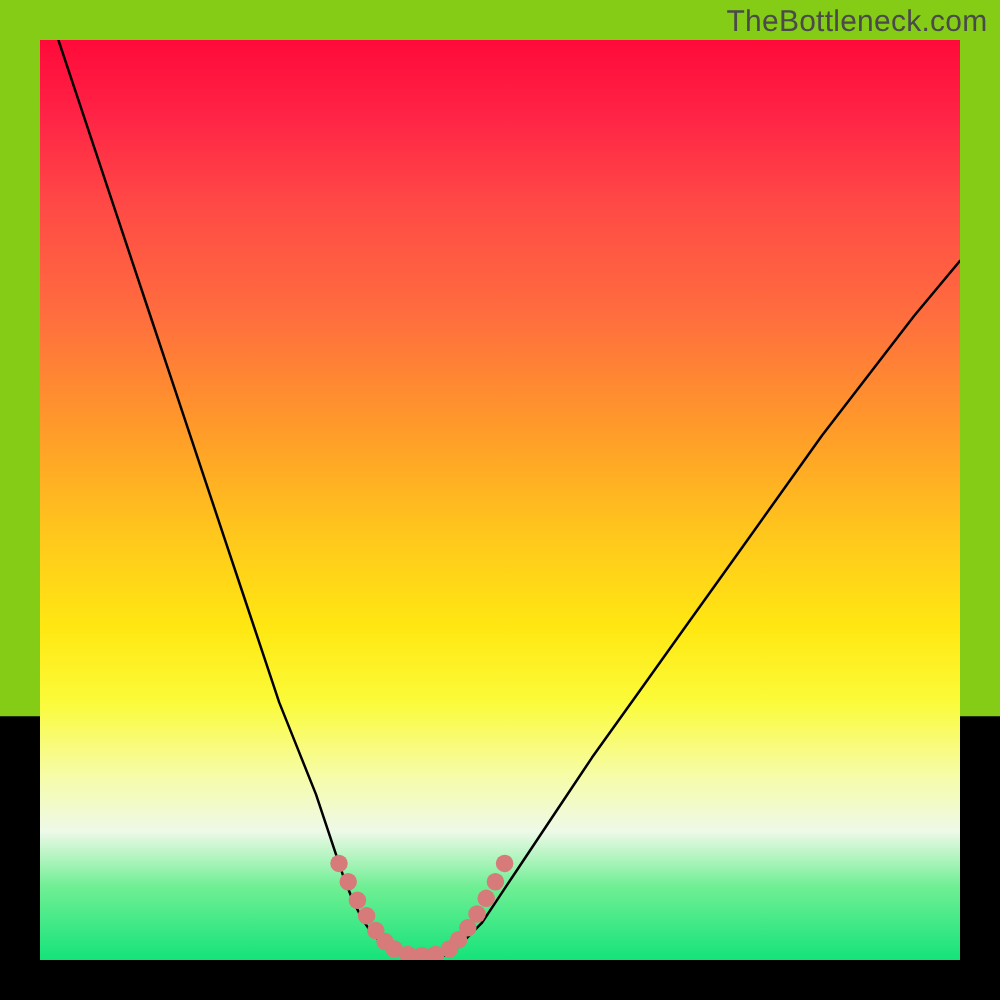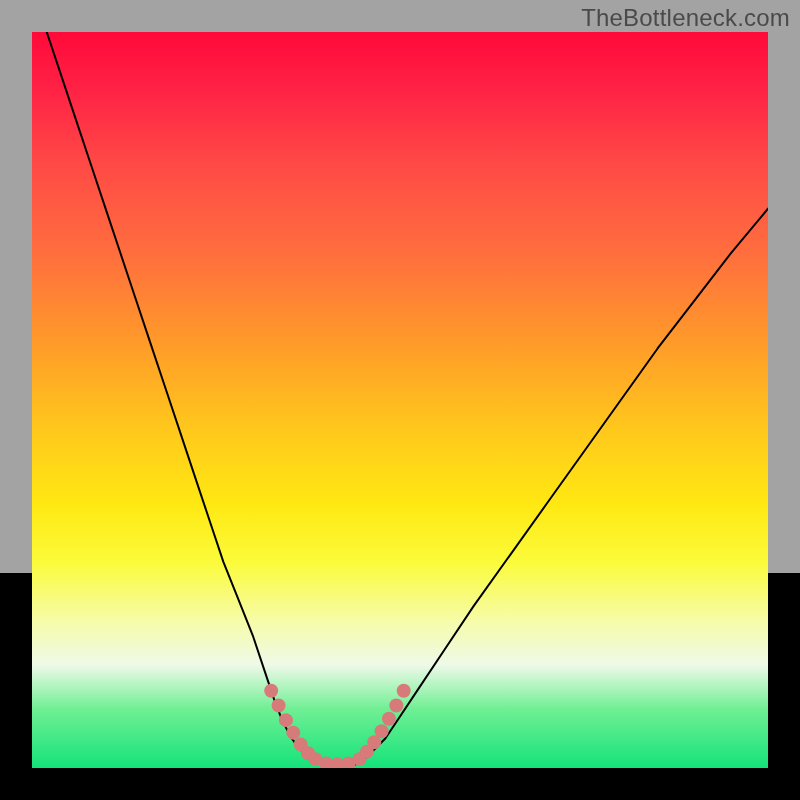"TheBottleneck.com" .frame { background: #a3a3a3 -> #84cc16 }
